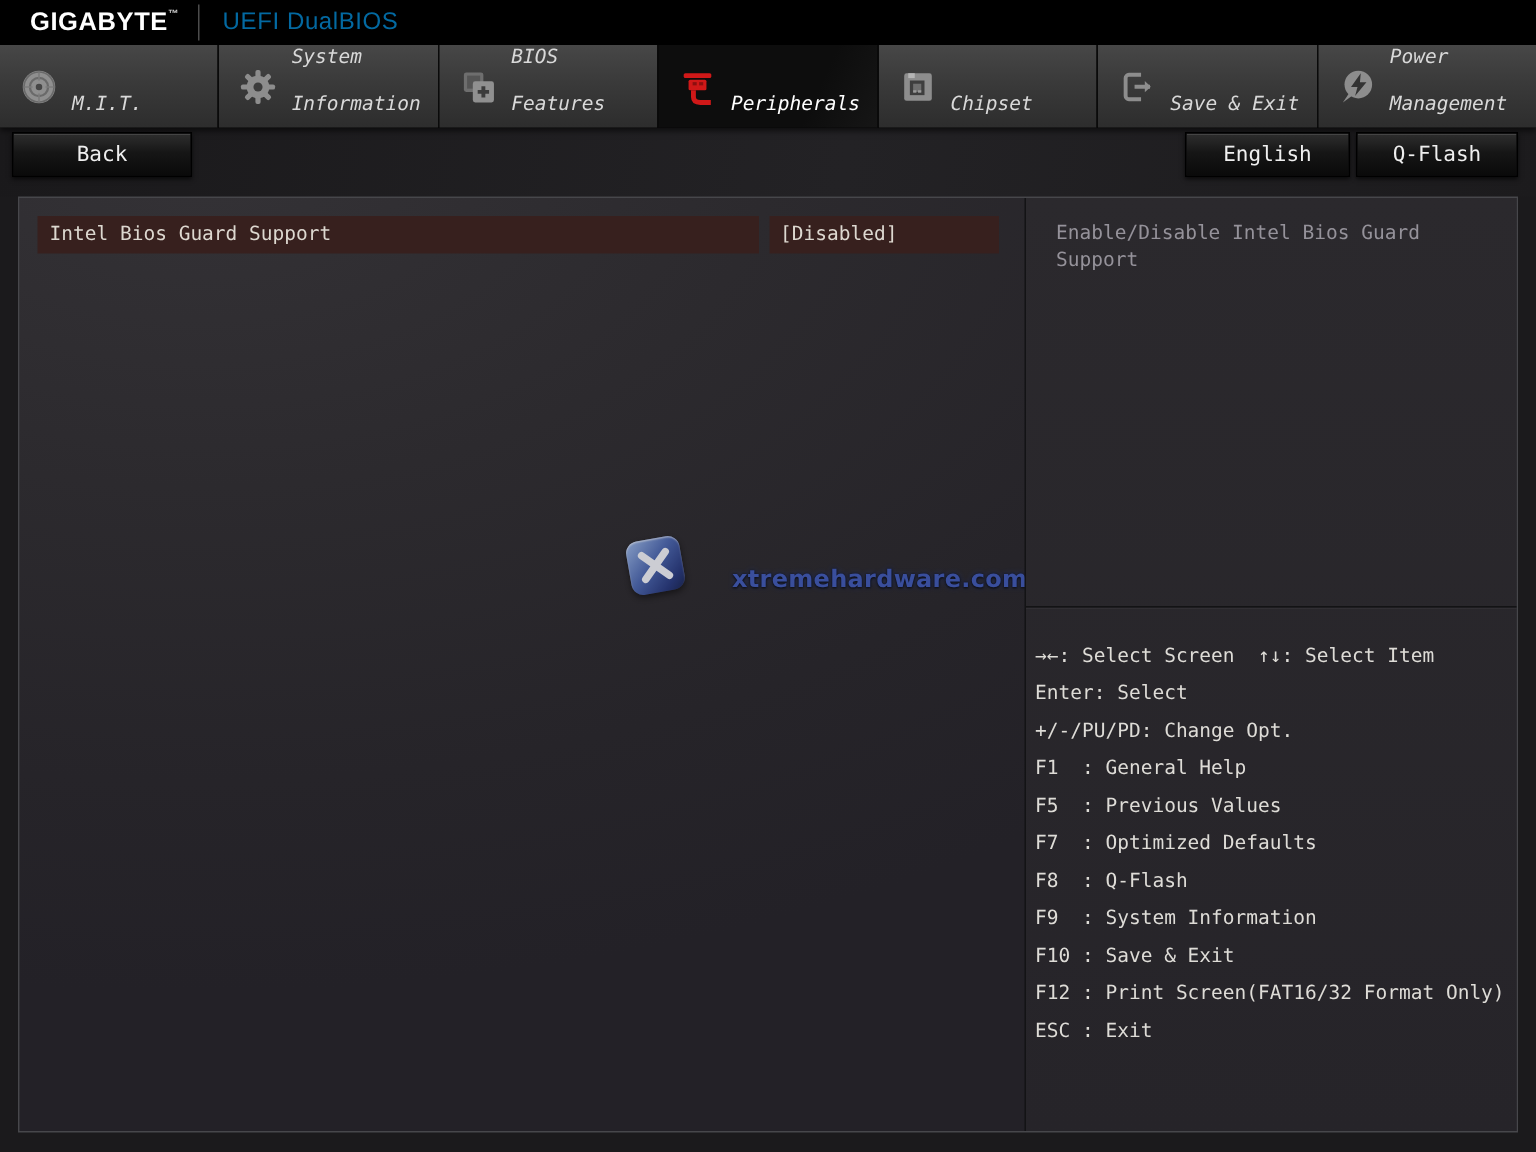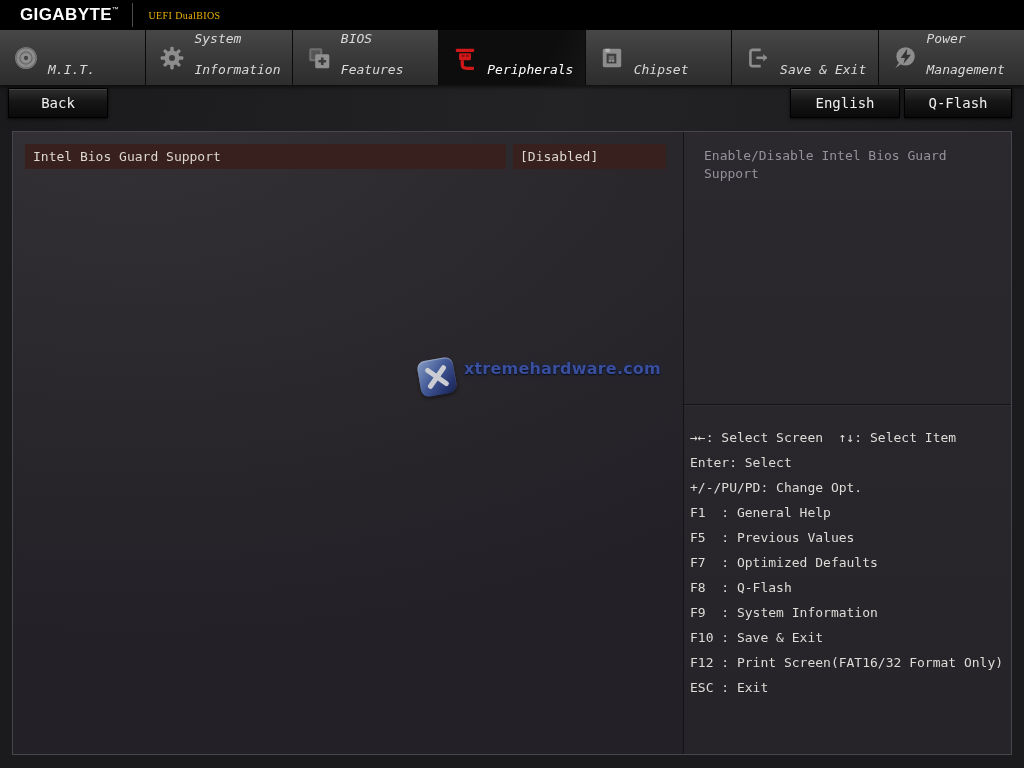"UEFI DualBIOS" .app-title { color: #eab308 -> #0369a1; font-family: Liberation Serif, serif -> Liberation Sans, sans-serif; font-size: 10px -> 16px }
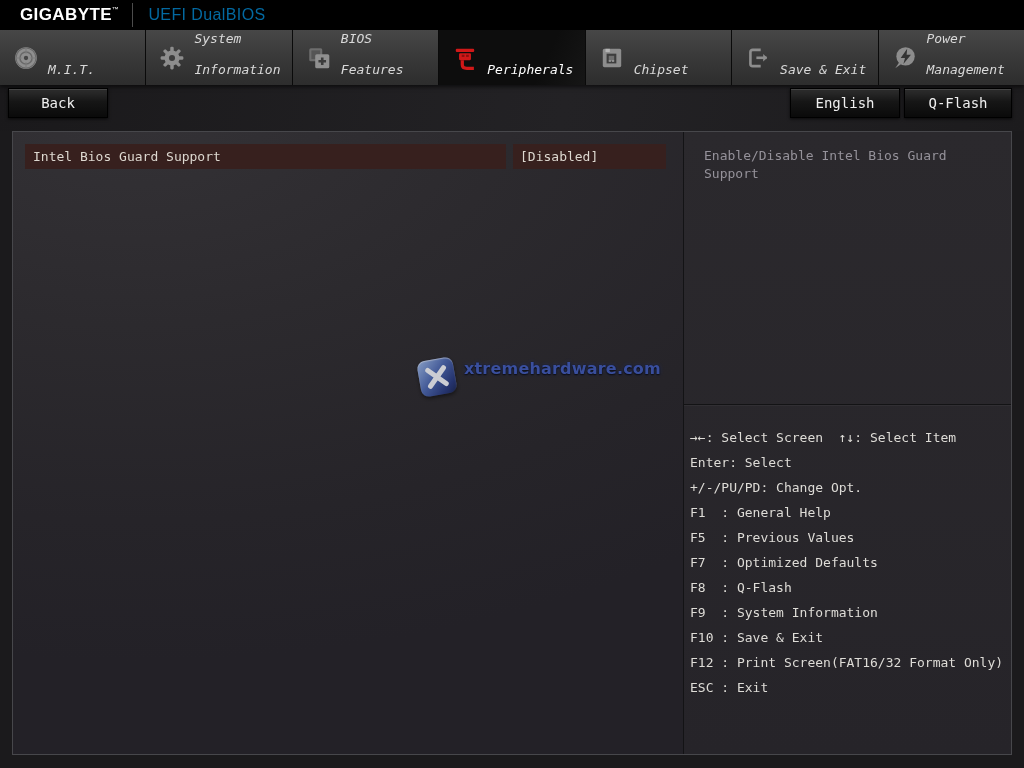"Back" .btn-back { width: 100px -> 120px }
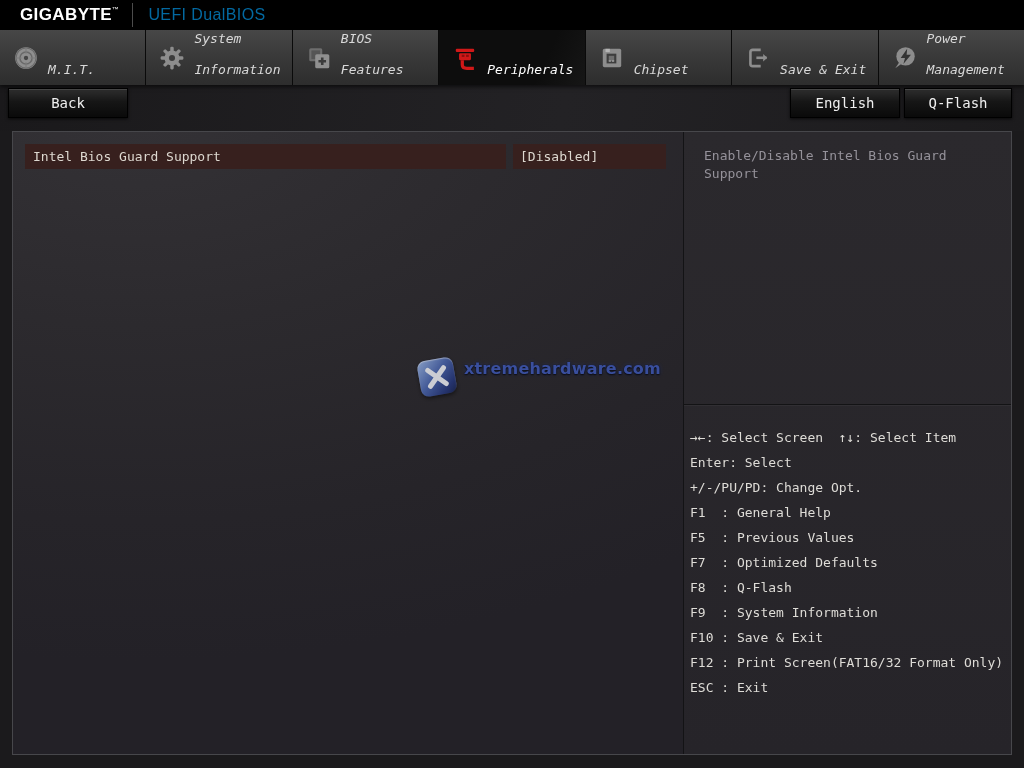"xtremehardware.com" .watermark { align-items: flex-start -> flex-end; gap: none -> 24px }
